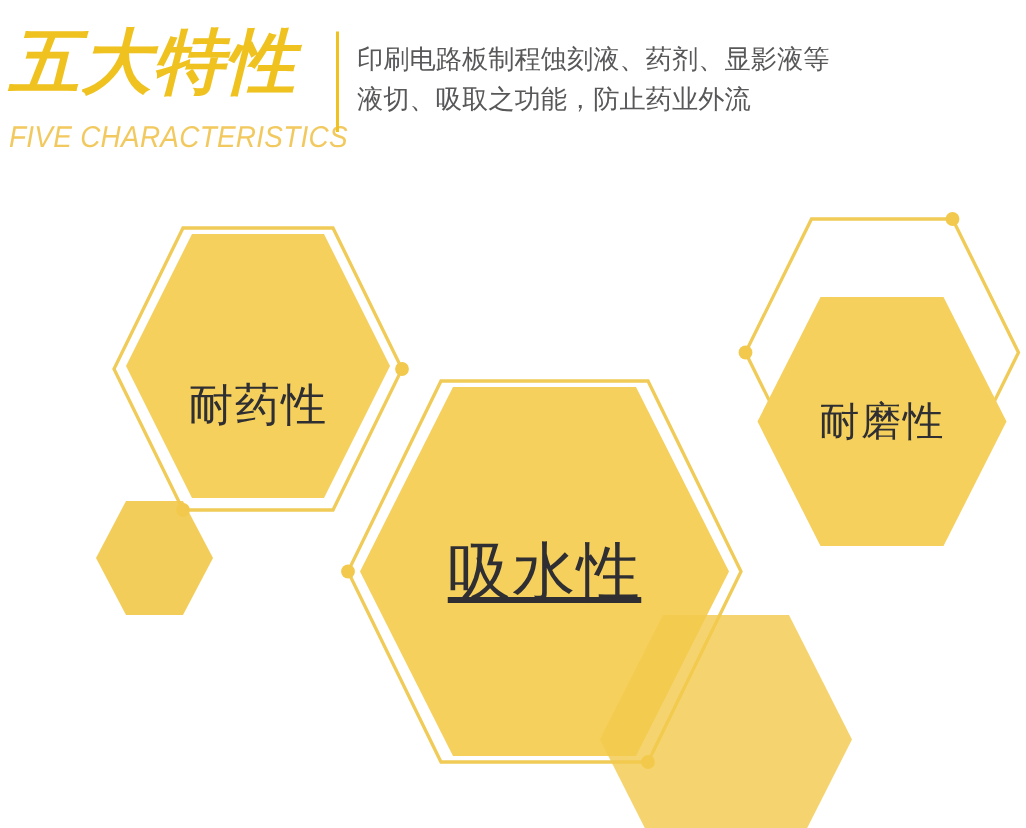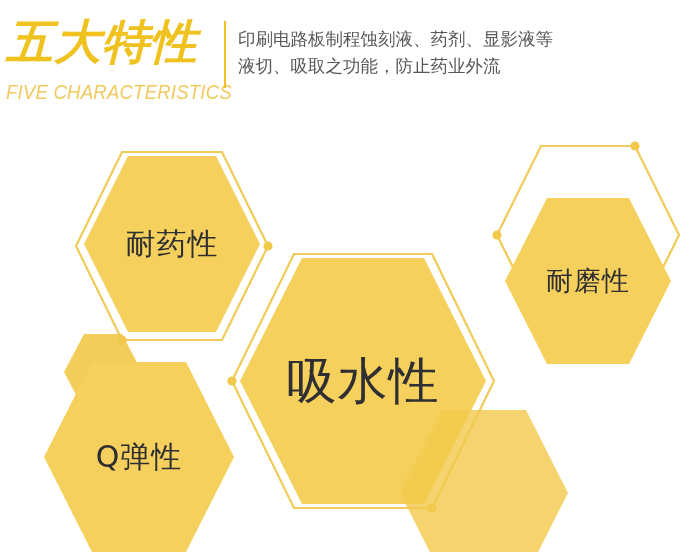"耐药性" div.hex-label { margin-top: none -> 26px }
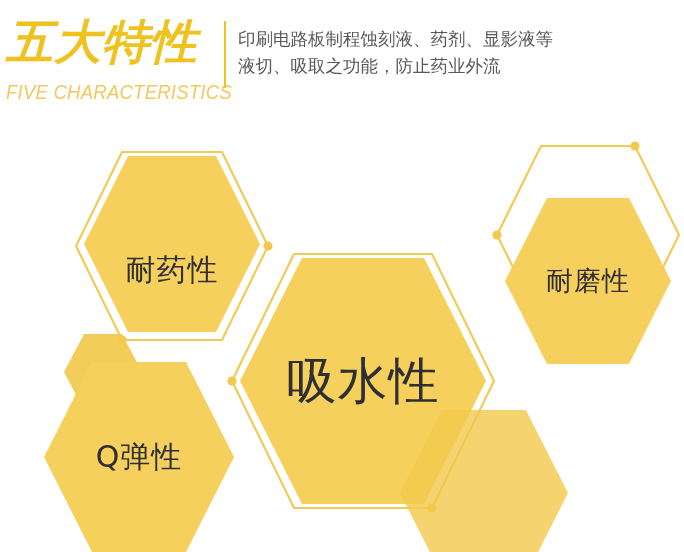"吸水性" div.hex-label { font-size: 50px -> 42px; text-decoration: none -> underline }
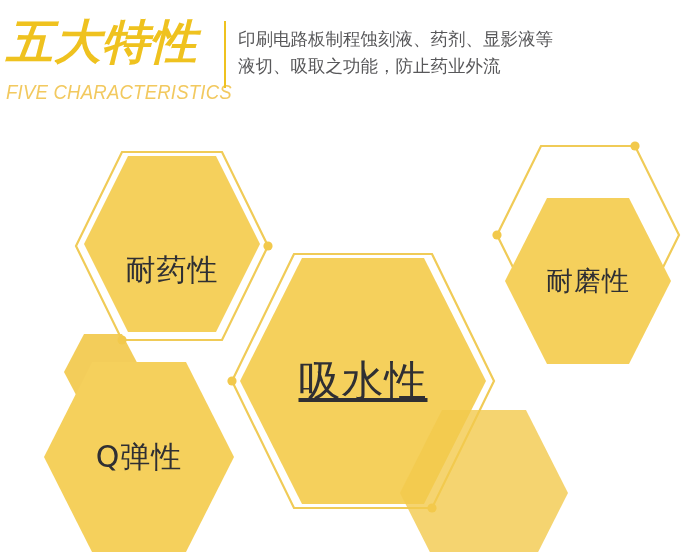"Q弹性" div.hex { html: <div> <svg> <polygon></polygon> </svg> <div>Q弹性</div> </div> -> none }
